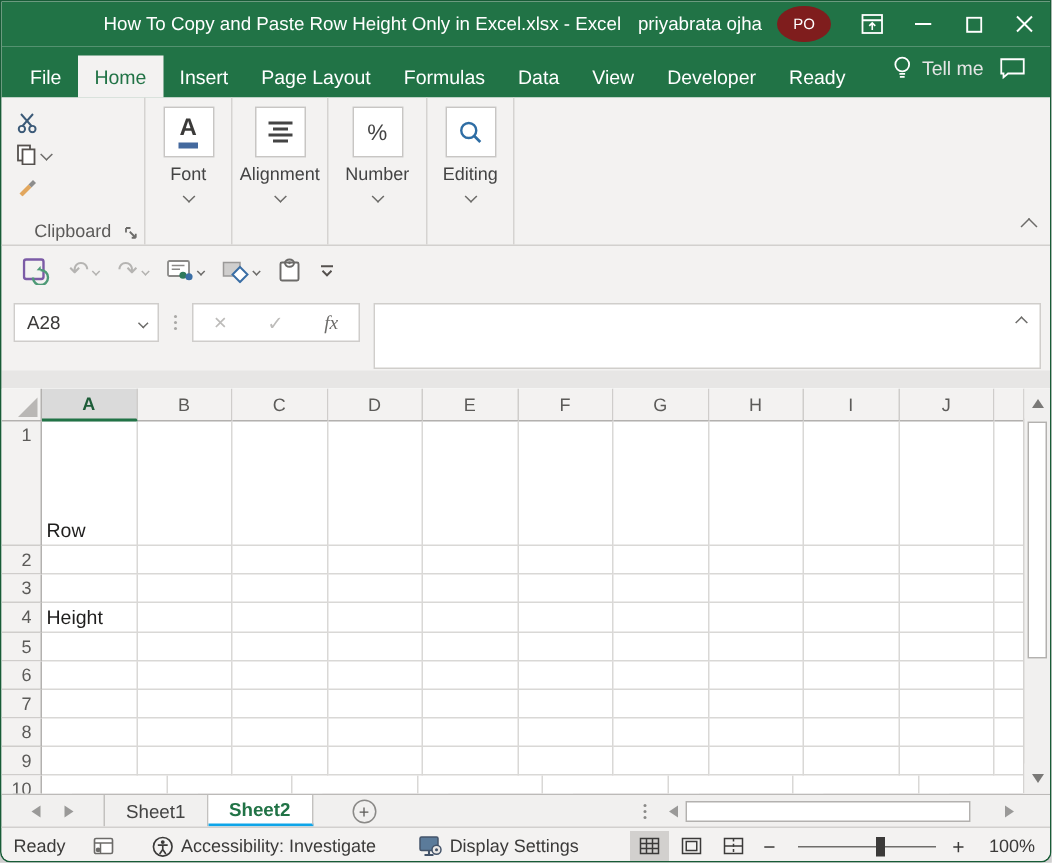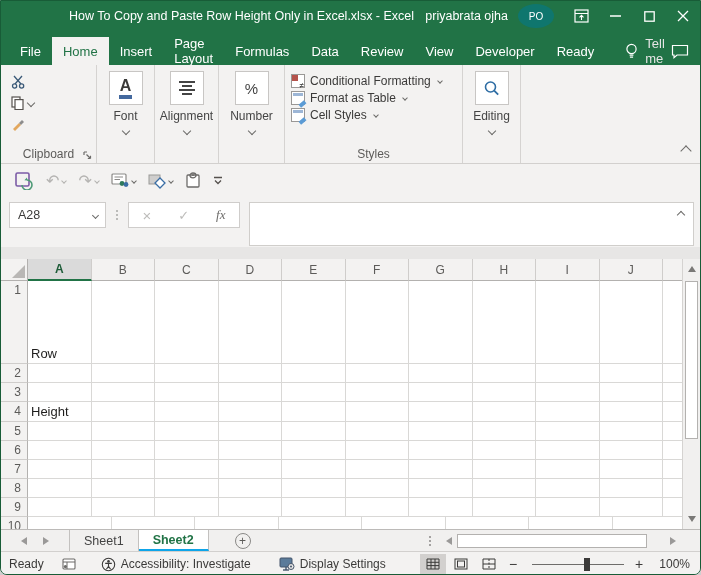"PO" .tb-avatar { background: #0f766e -> #7f1d1d }
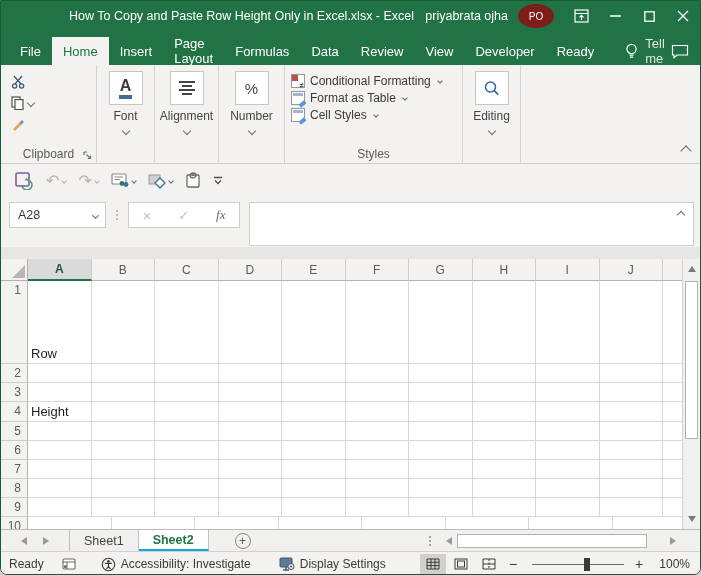"File" .menubar { align-items: flex-end -> none }
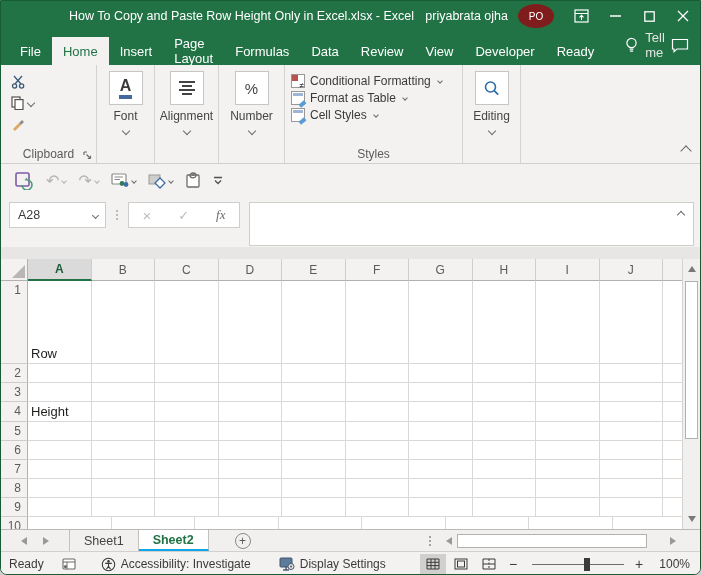"Review" div.menu-tab { html: <div>Review</div> -> none }
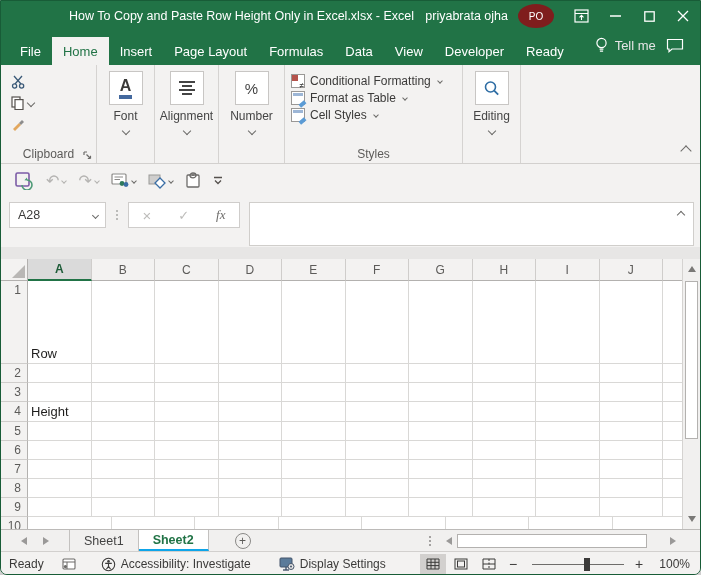"Conditional Formatting" div.rgroup { html: <div> <div> <div> <span></span> <span>Conditional Formatting</span> <span></span> </div> <div> <span></span> <span>Format as Table</span> <span></span> </div> <div> <span></span> <span>Cell Styles</span> <span></span> </div> </div> <div>Styles</div> </div> -> none }
